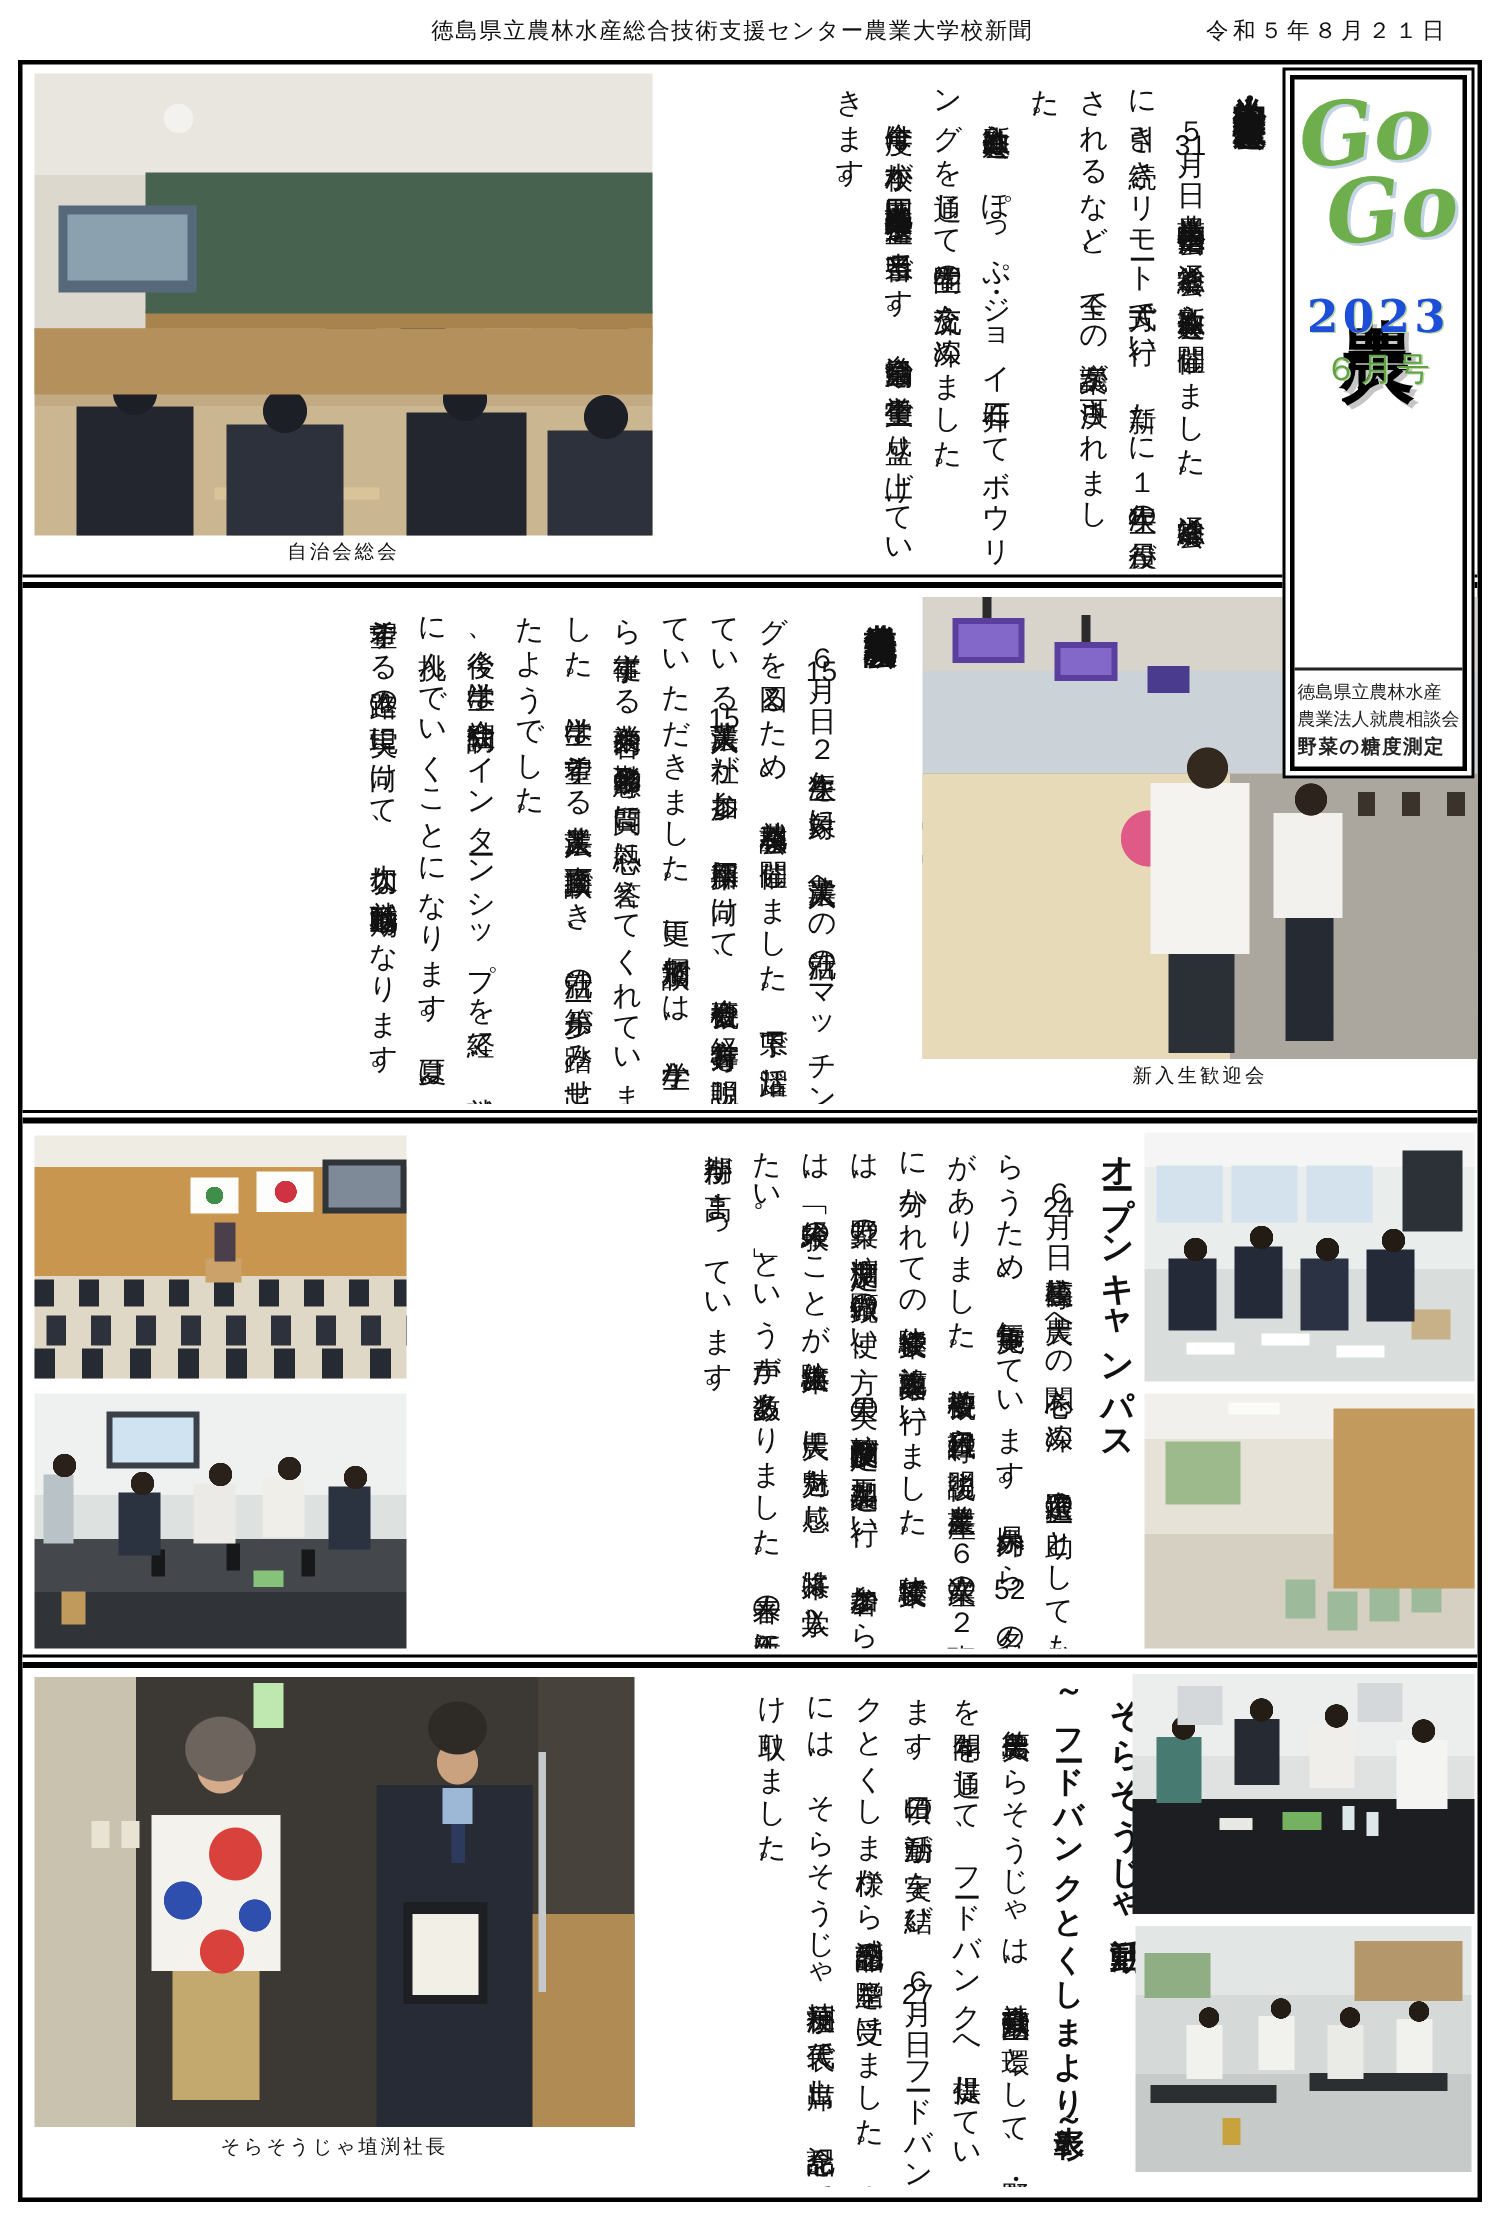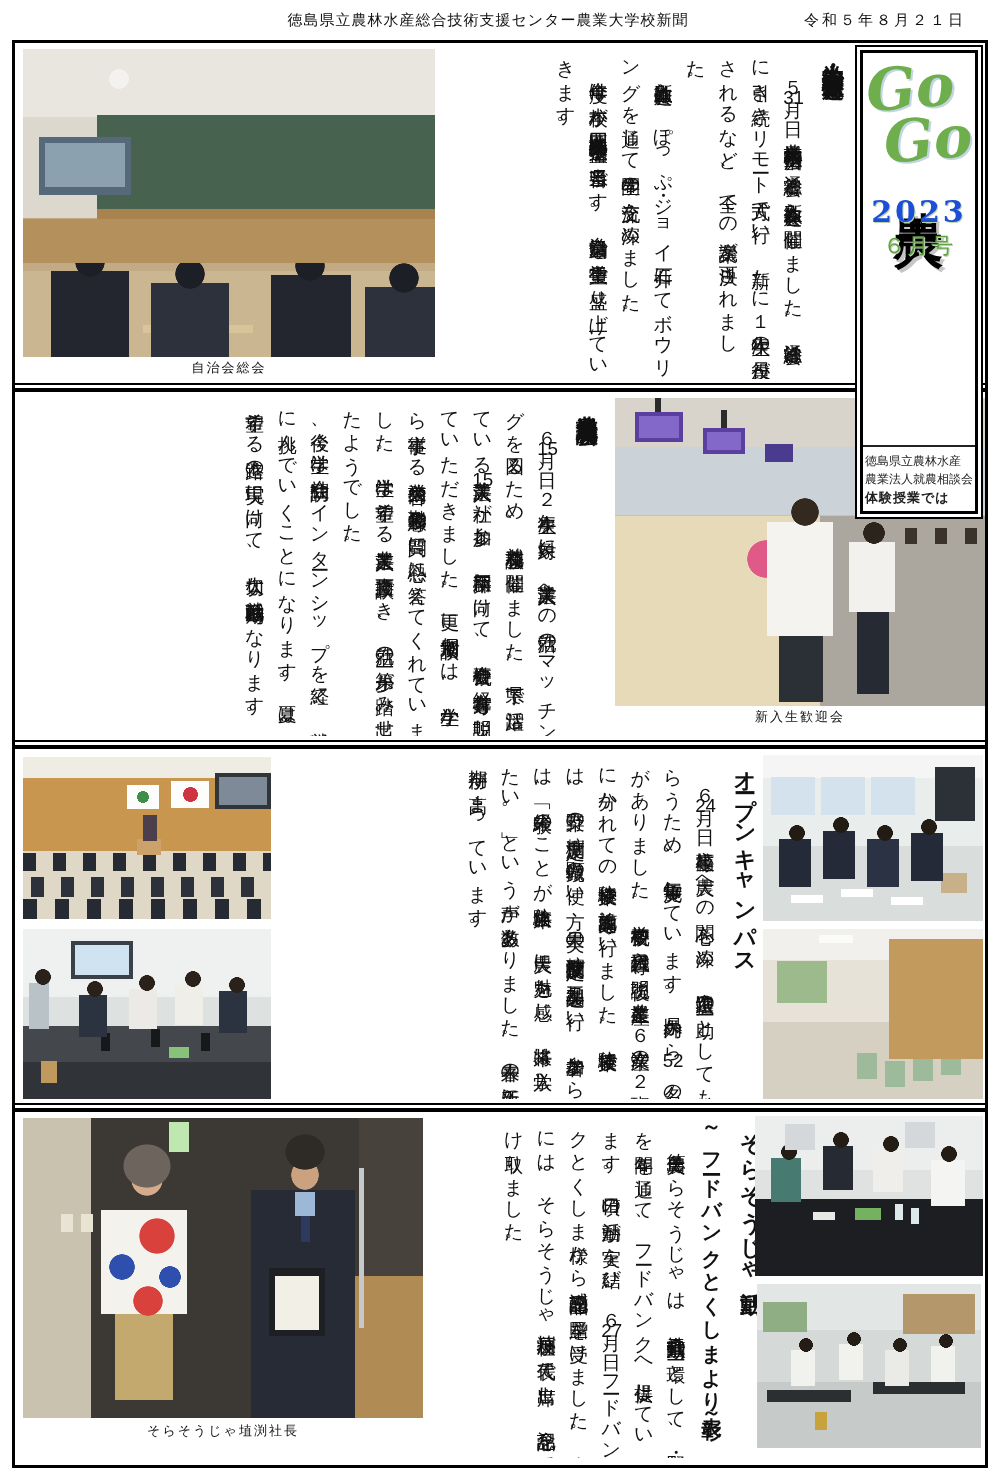"体験授業では" div.morg-b { text: 体験授業では -> 野菜の糖度測定 }
